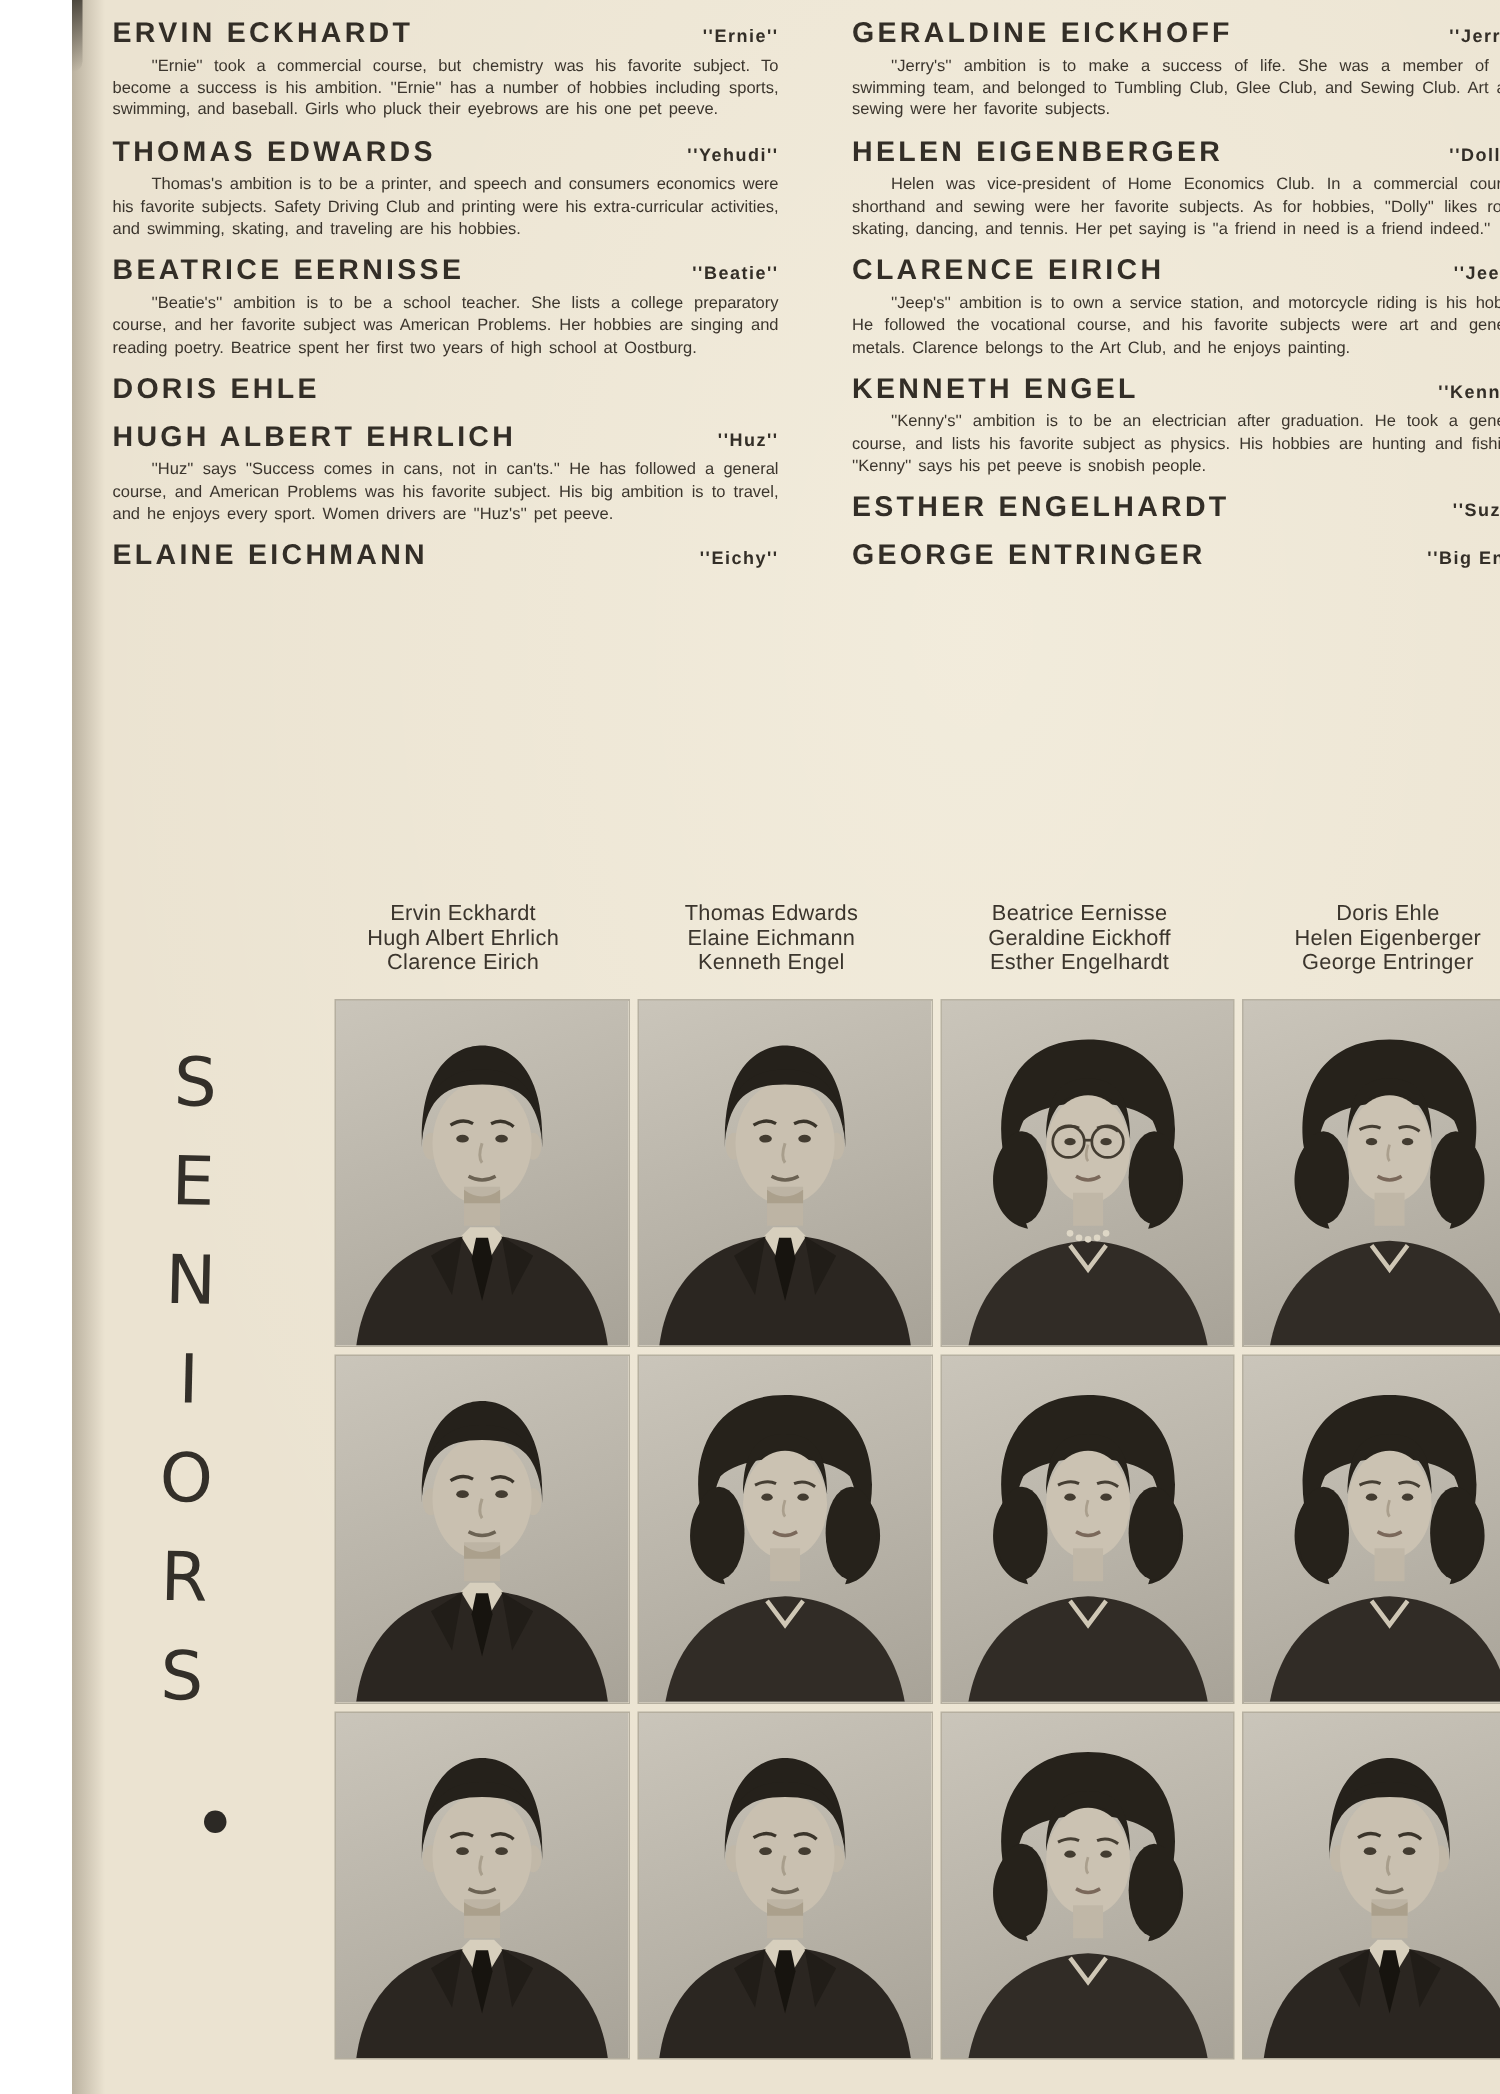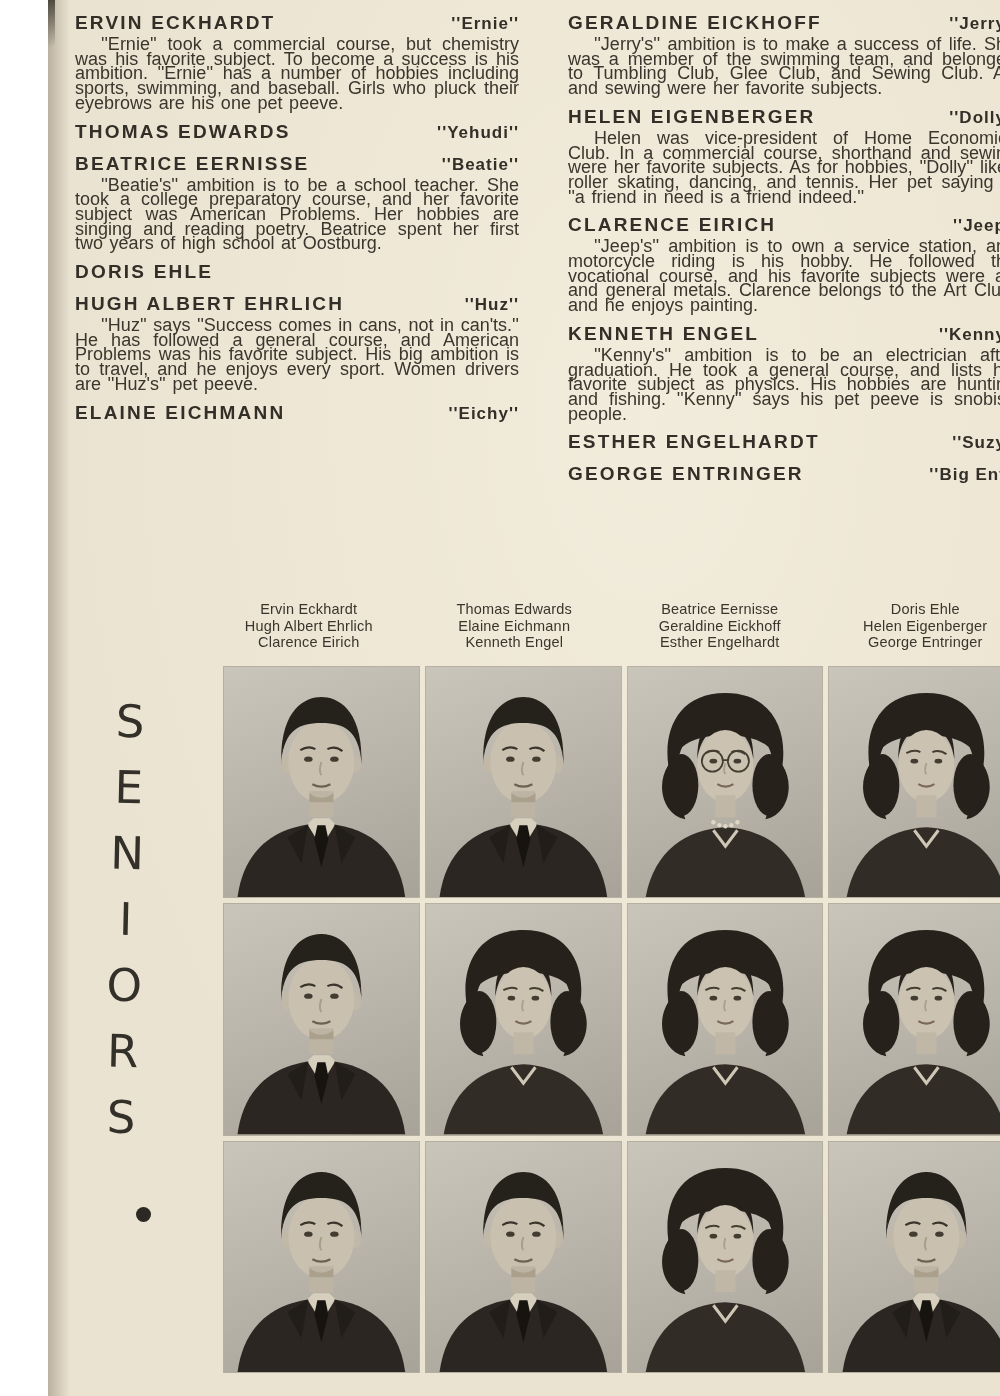"''Ernie''" .nick { font-size: 17px -> 12px }
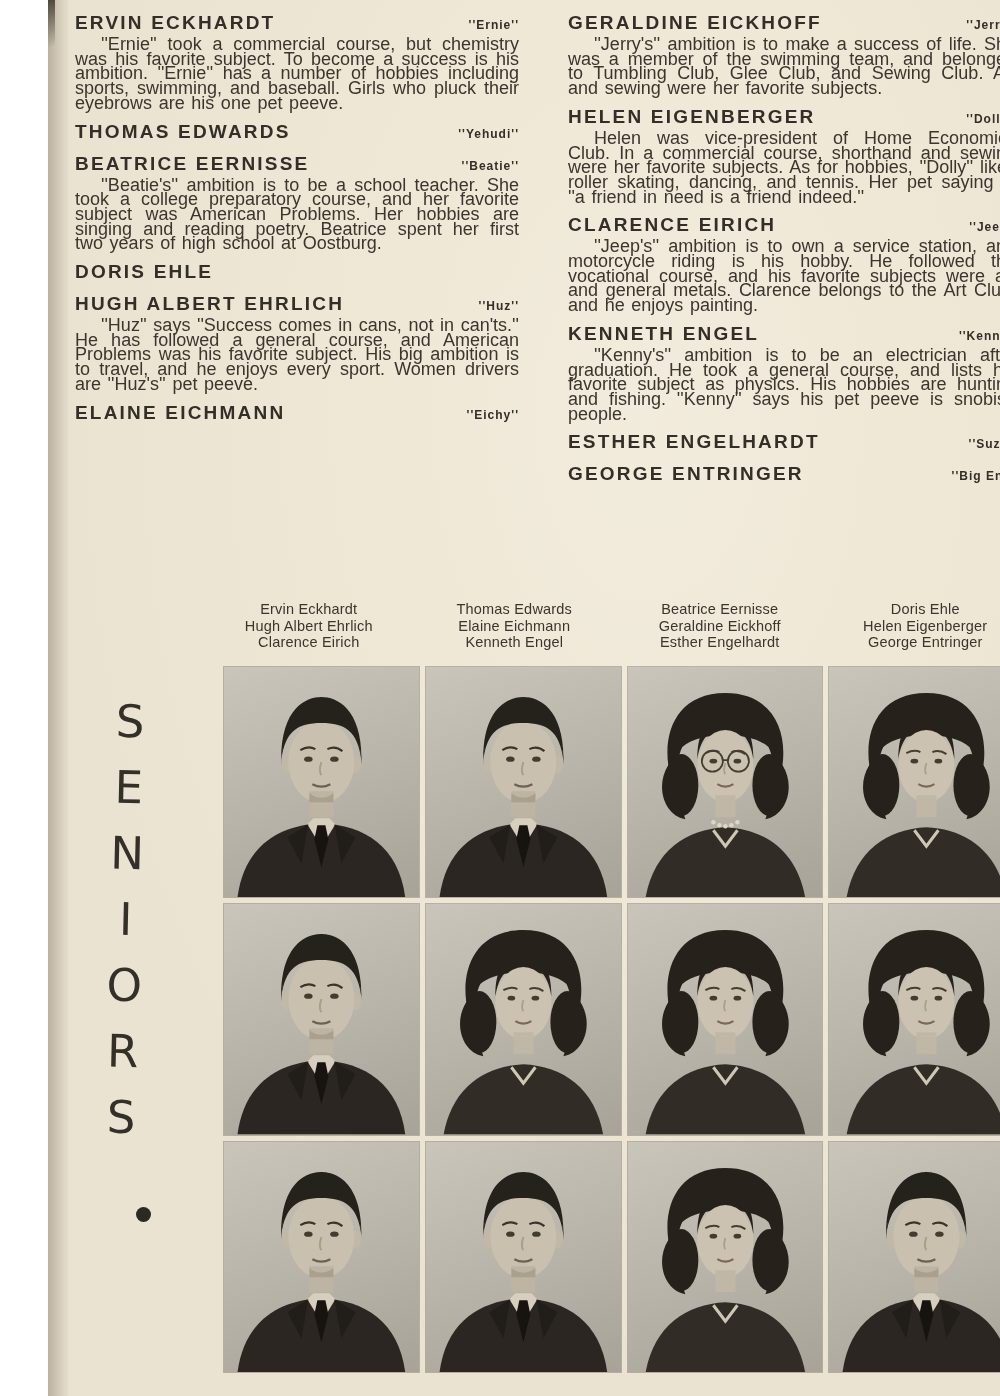"''Ernie'' took a commercial course," .bio { font-size: 18px -> 11px }
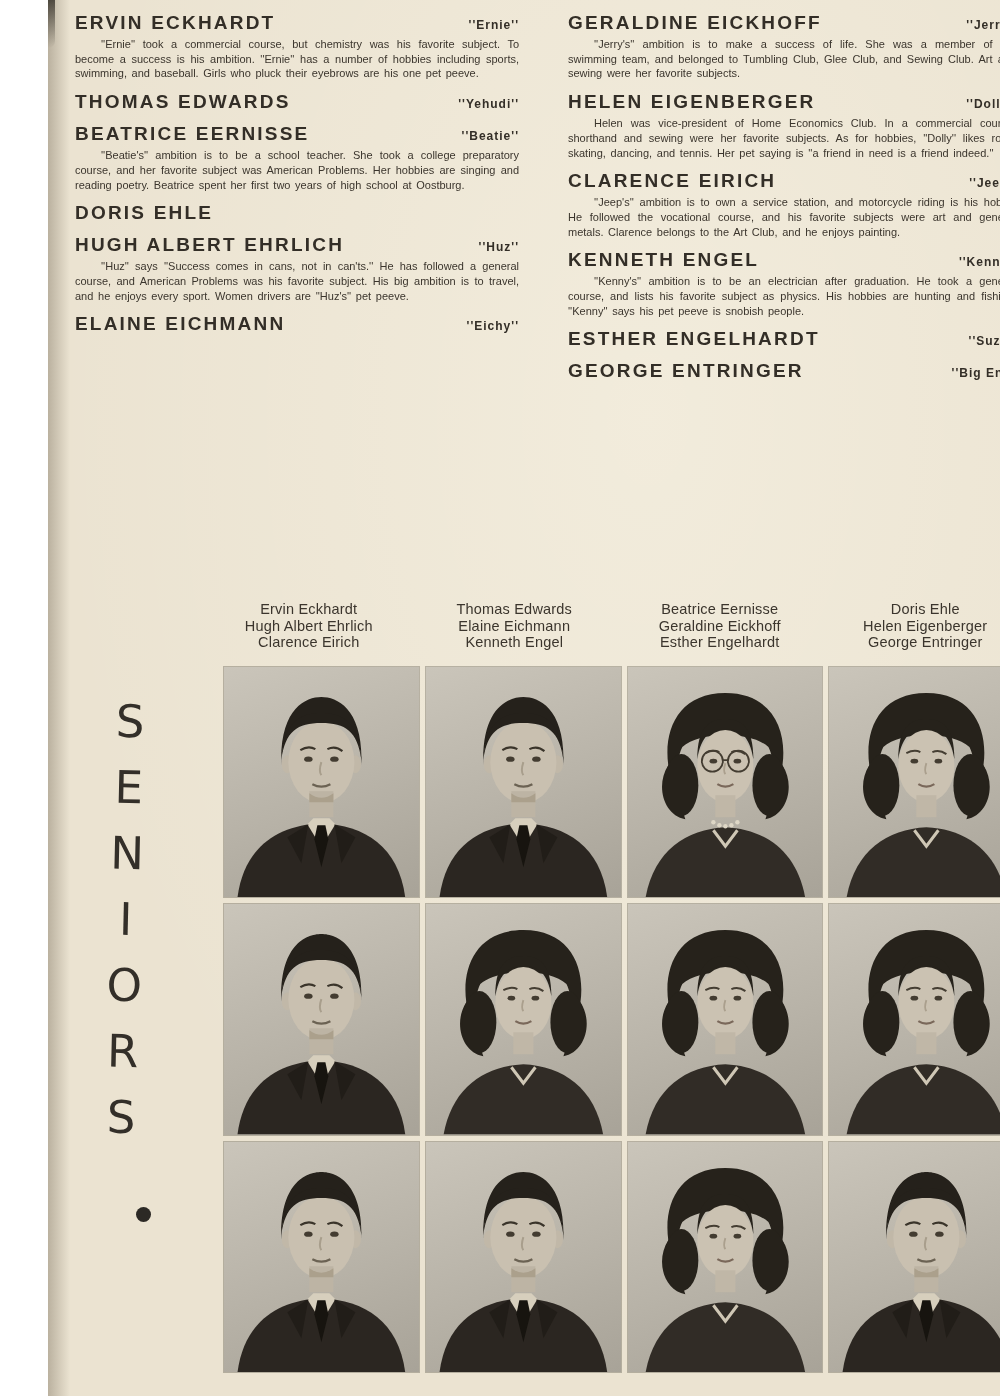"Thomas's ambition is to be" p.bio { html: none -> <p>Thomas's ambition is to be a printer, and speech and consumers economics were his favorite subjects. Safety Driving Club and printing were his extra-curricular activities, and swimming, skating, and traveling are his hobbies.</p> }
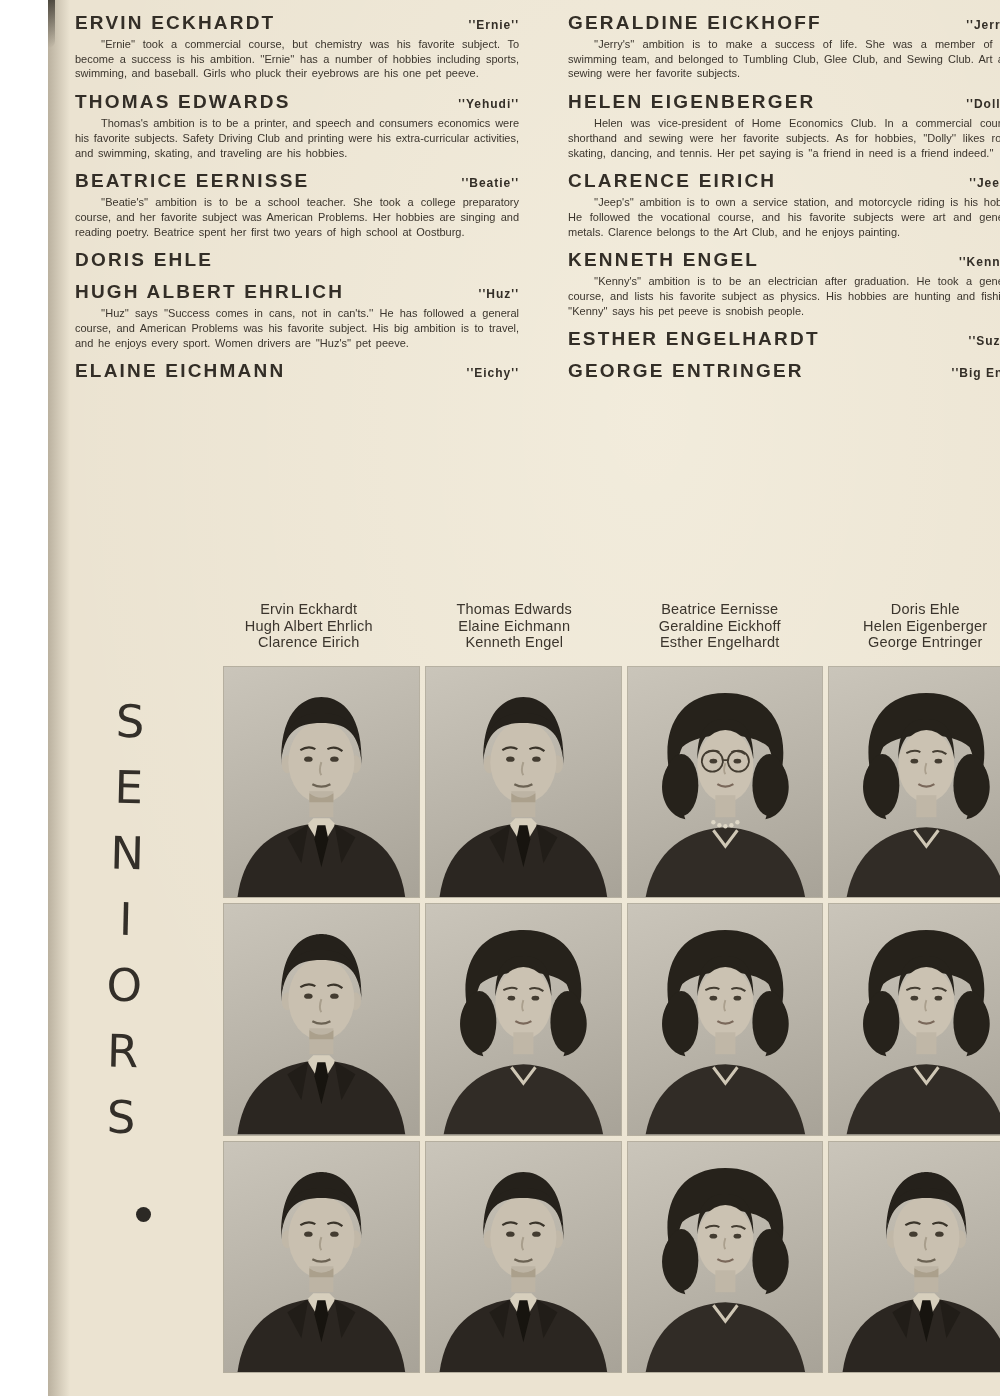"''Beatie's'' ambition is to be" p.bio { text: took -> lists }
